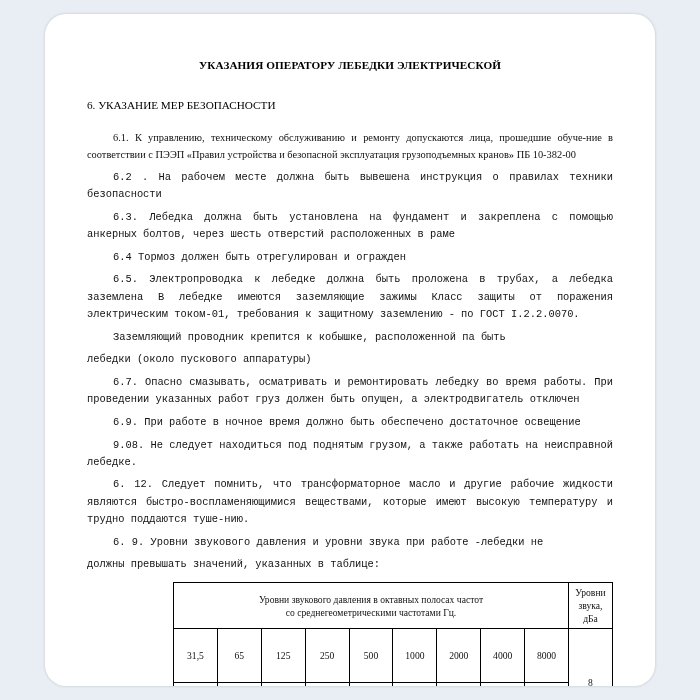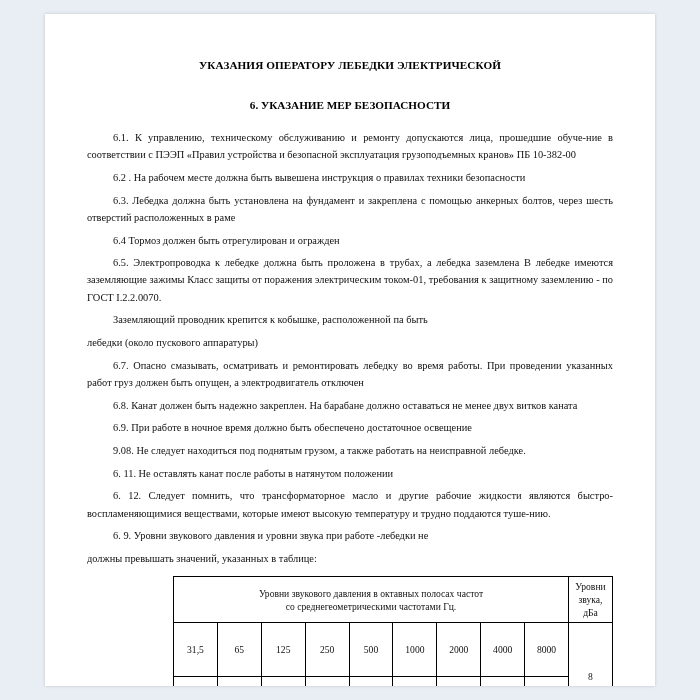"УКАЗАНИЯ ОПЕРАТОРУ ЛЕБЕДКИ ЭЛЕКТРИЧЕСКОЙ" .page { border-radius: none -> 21px }
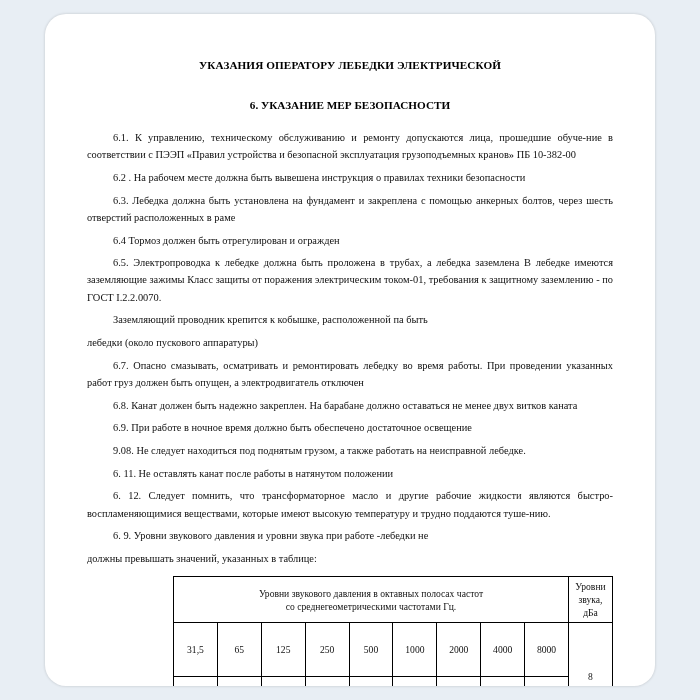"6. УКАЗАНИЕ МЕР БЕЗОПАСНОСТИ" .section-title { font-weight: bold -> normal; text-align: center -> left }
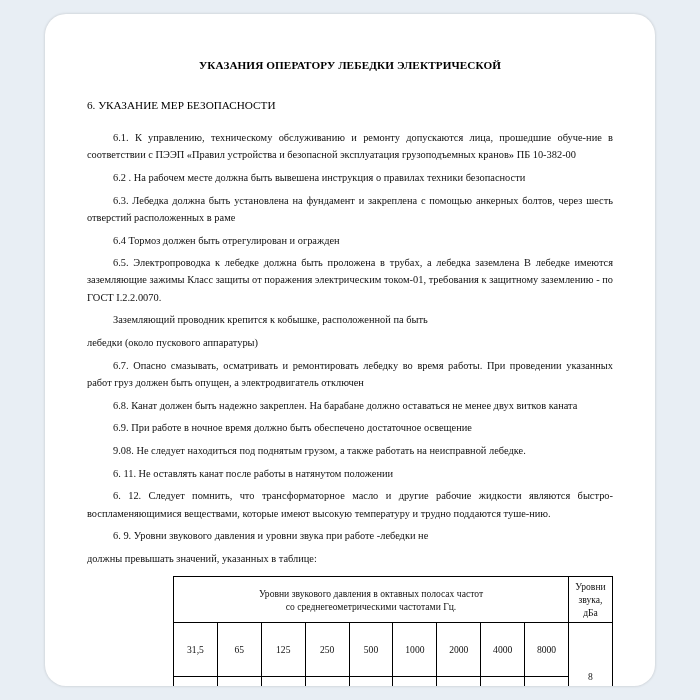"6.2 . На рабочем месте" p.para + p.para { font-family: none -> Liberation Mono, monospace }
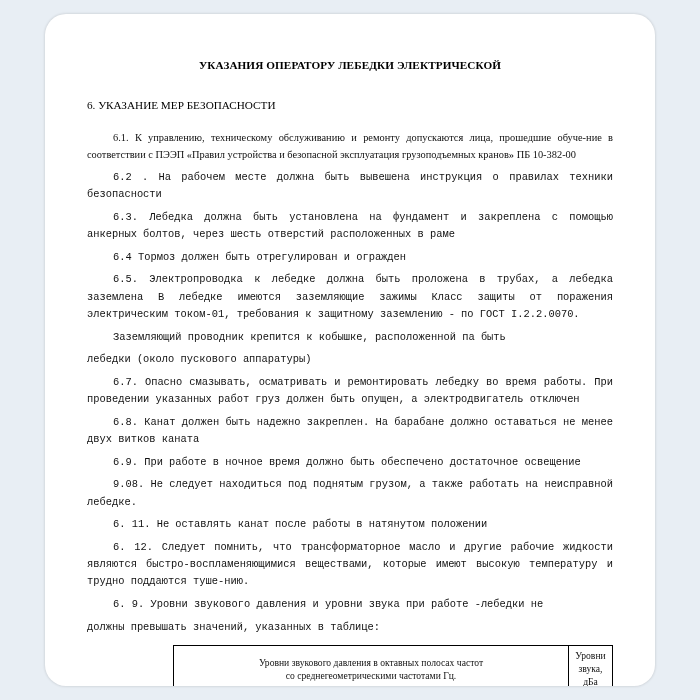"6.8. Канат должен быть надежно" p.para { html: <p>6.8. Канат должен быть надежно закреплен. На барабане должно оставаться не менее двух витков каната</p> -> none }
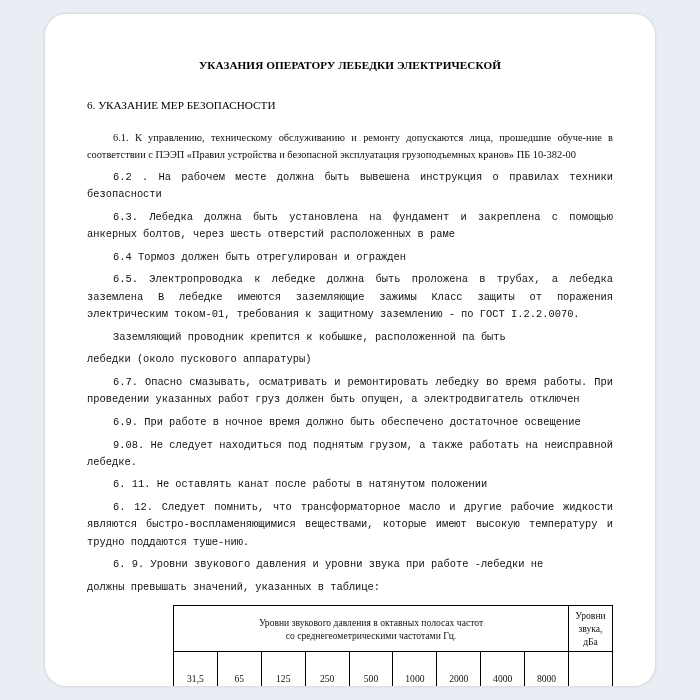"6. 11. Не оставлять канат" p.para { html: <p>6. 11. Не оставлять канат после работы в натянутом положении</p> -> none }
